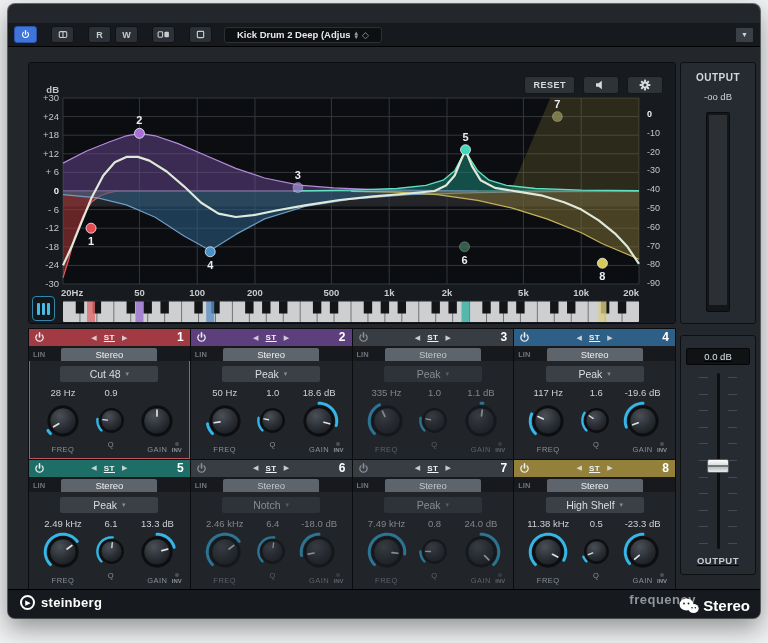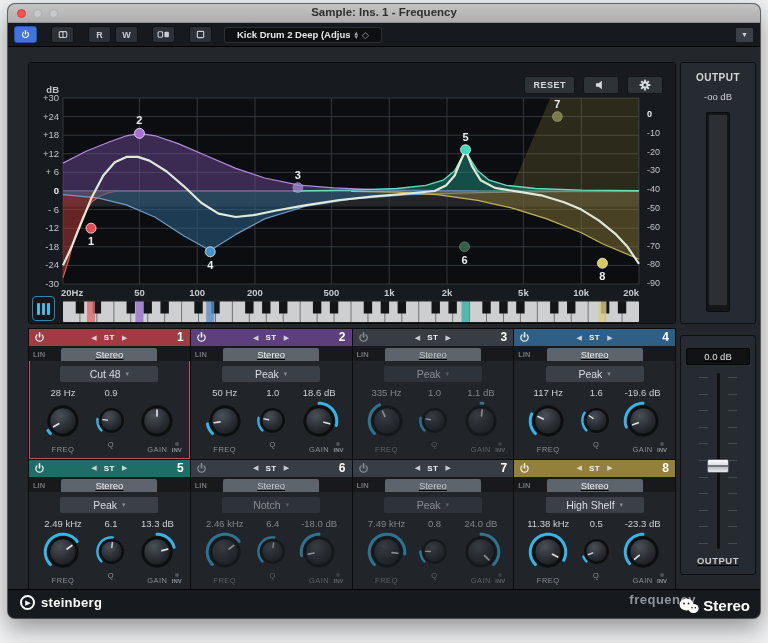"Sample: Ins. 1 - Frequency" div.titlebar { html: <div> <div> <span></span> <span></span> <span></span> </div> <div>Sample: Ins. 1 - Frequency</div> </div> -> none }
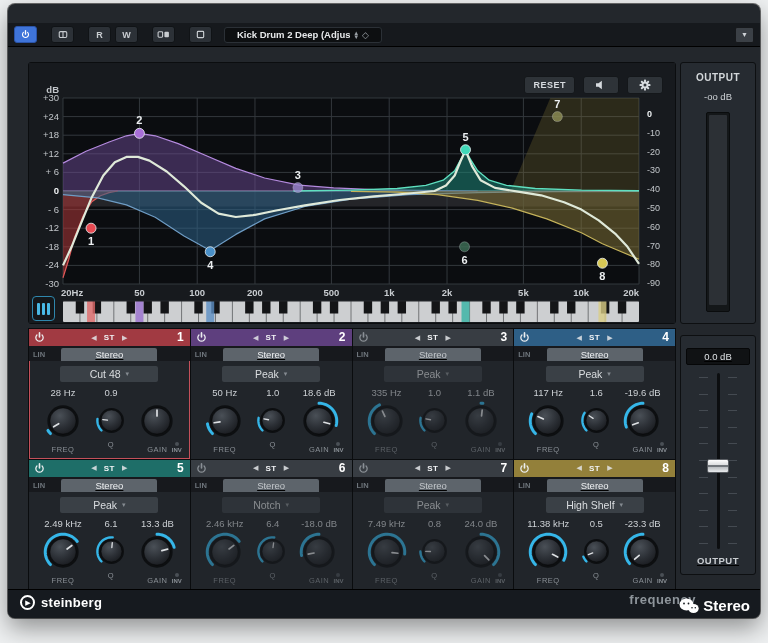"ST" .band-header .st { text-decoration: none -> underline }
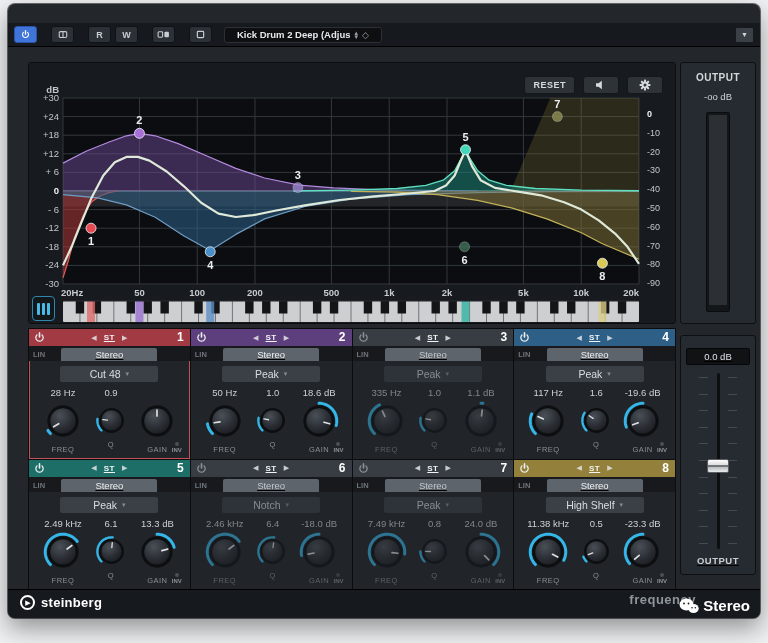"LIN" .band-tabs { text-decoration: underline -> none }
